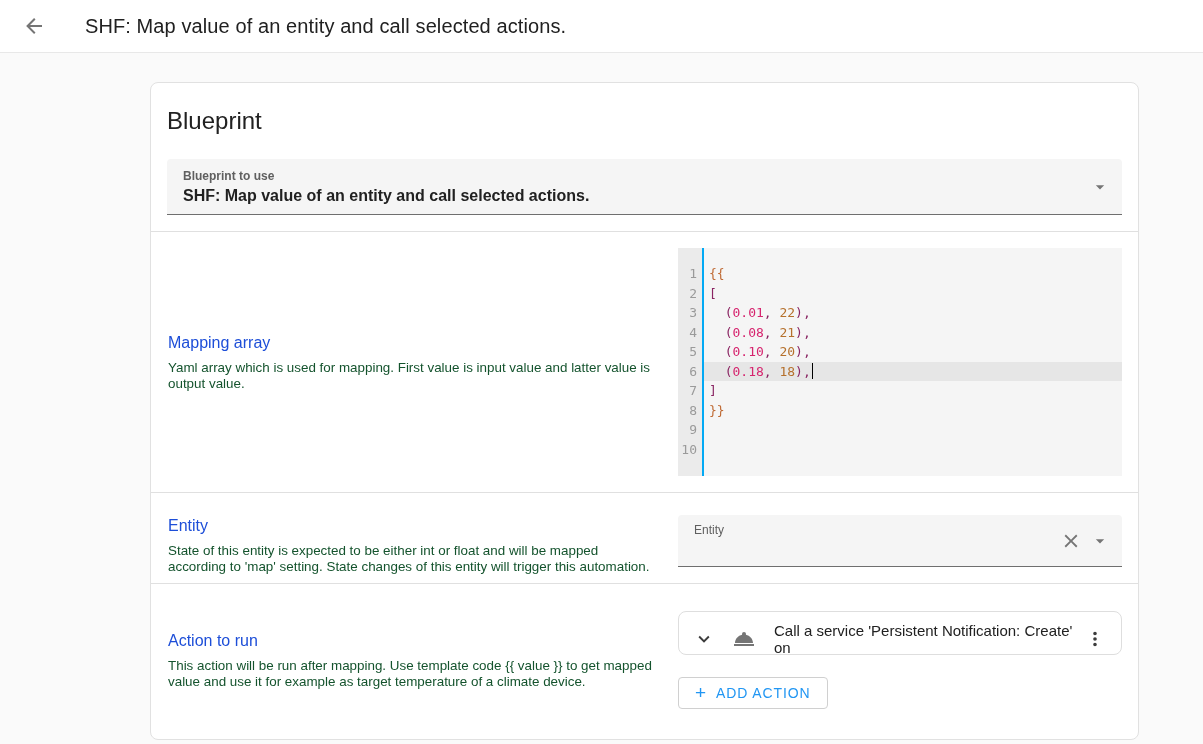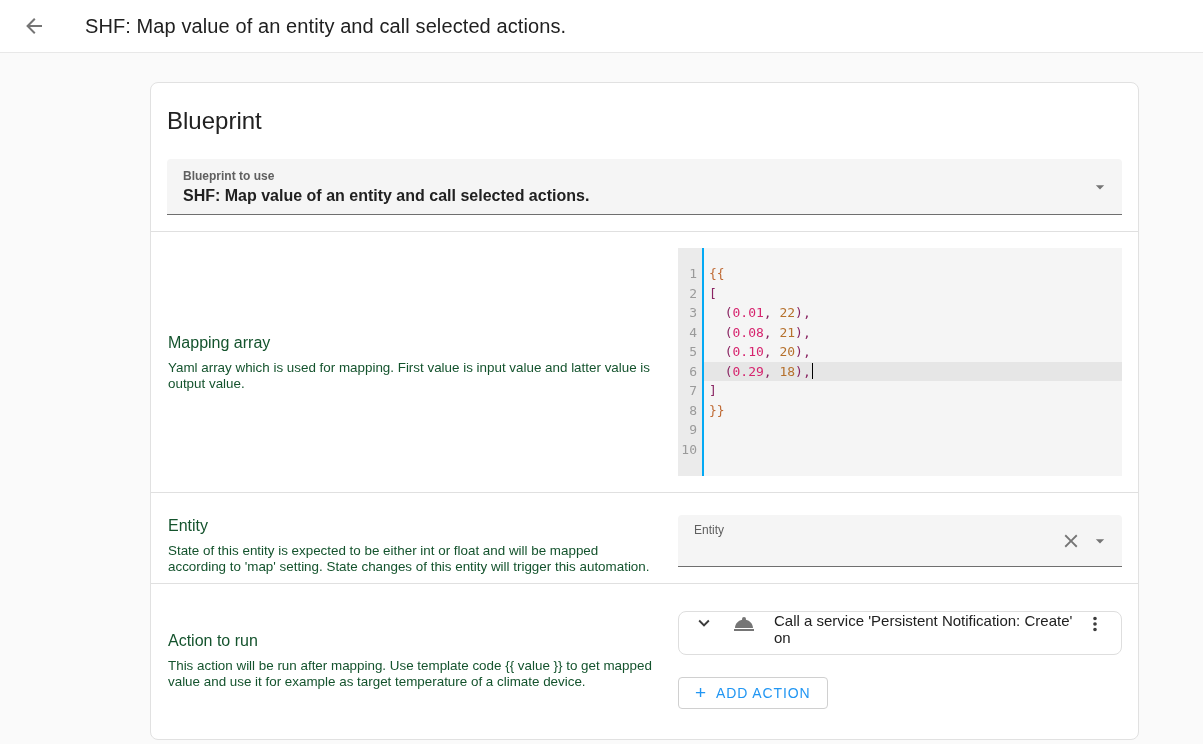"Mapping array" .row-title { color: #14532d -> #1d4ed8 }
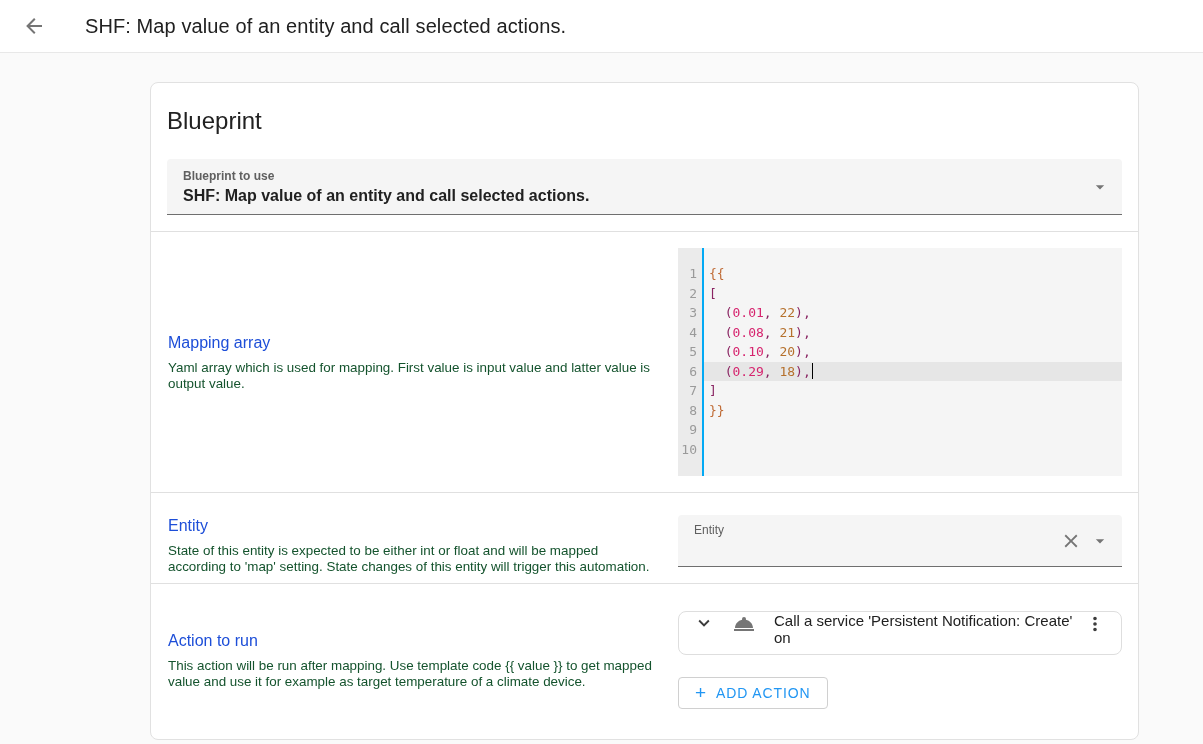"0.29" span.tok-num1 { text: 0.29 -> 0.18 }
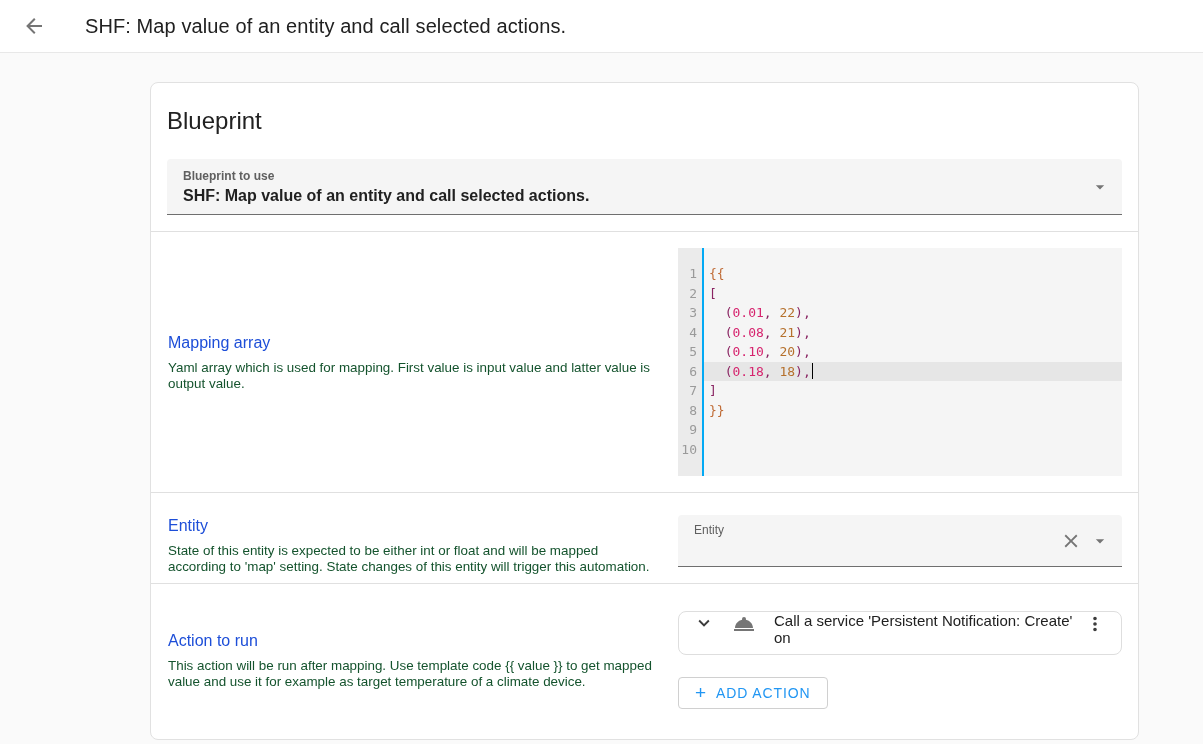"Call a service 'Persistent Notification:" .action-item { align-items: none -> center; padding: 0 14px 0 14px -> 12px 14px 0 14px }
